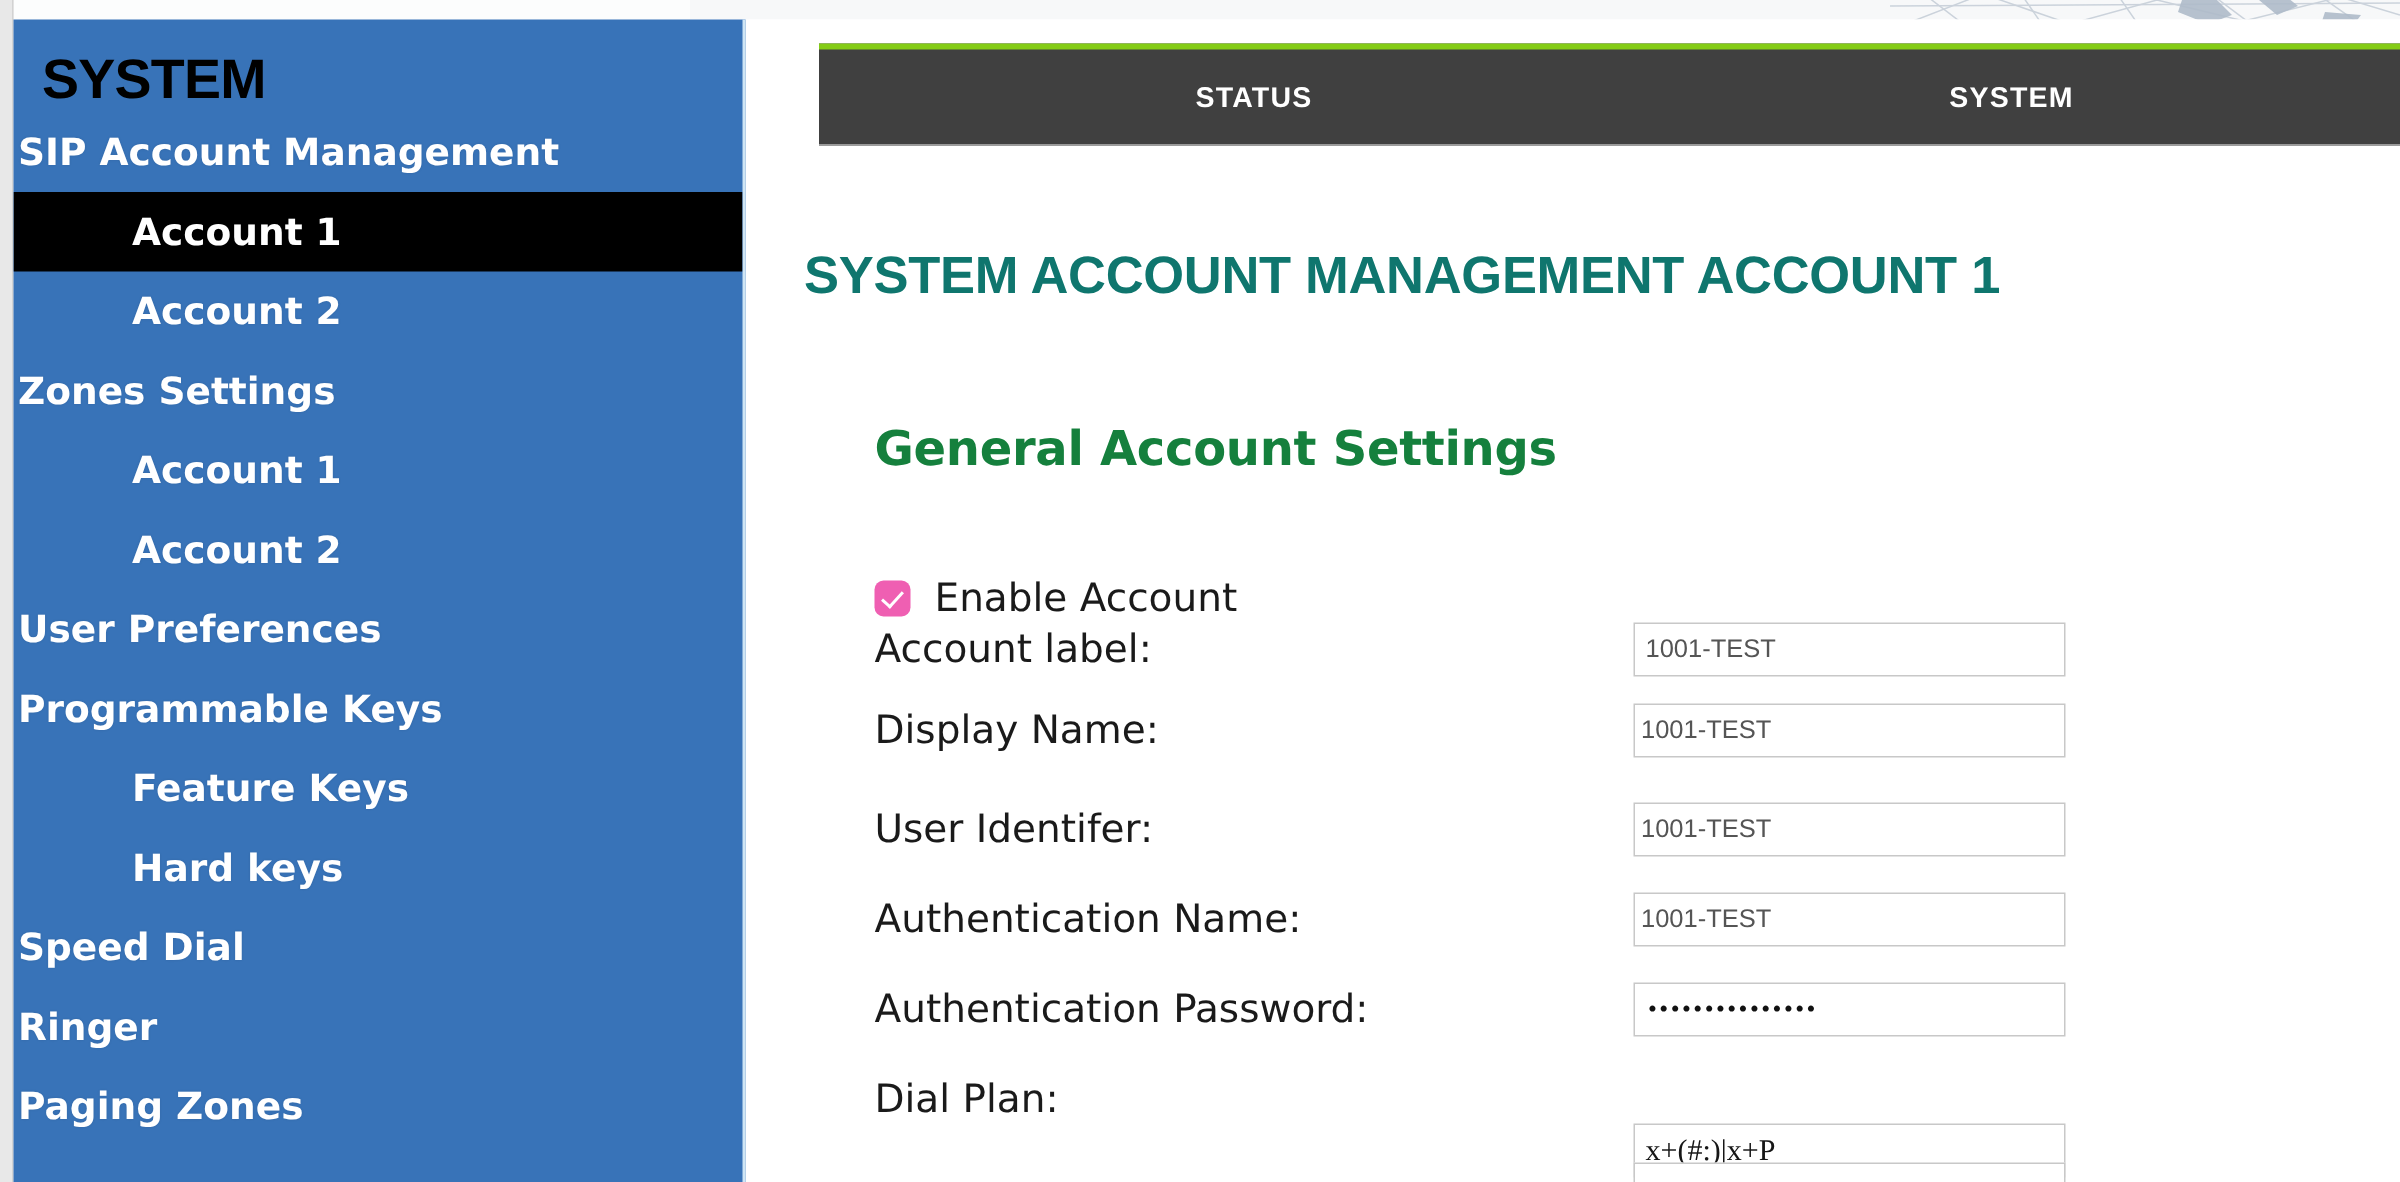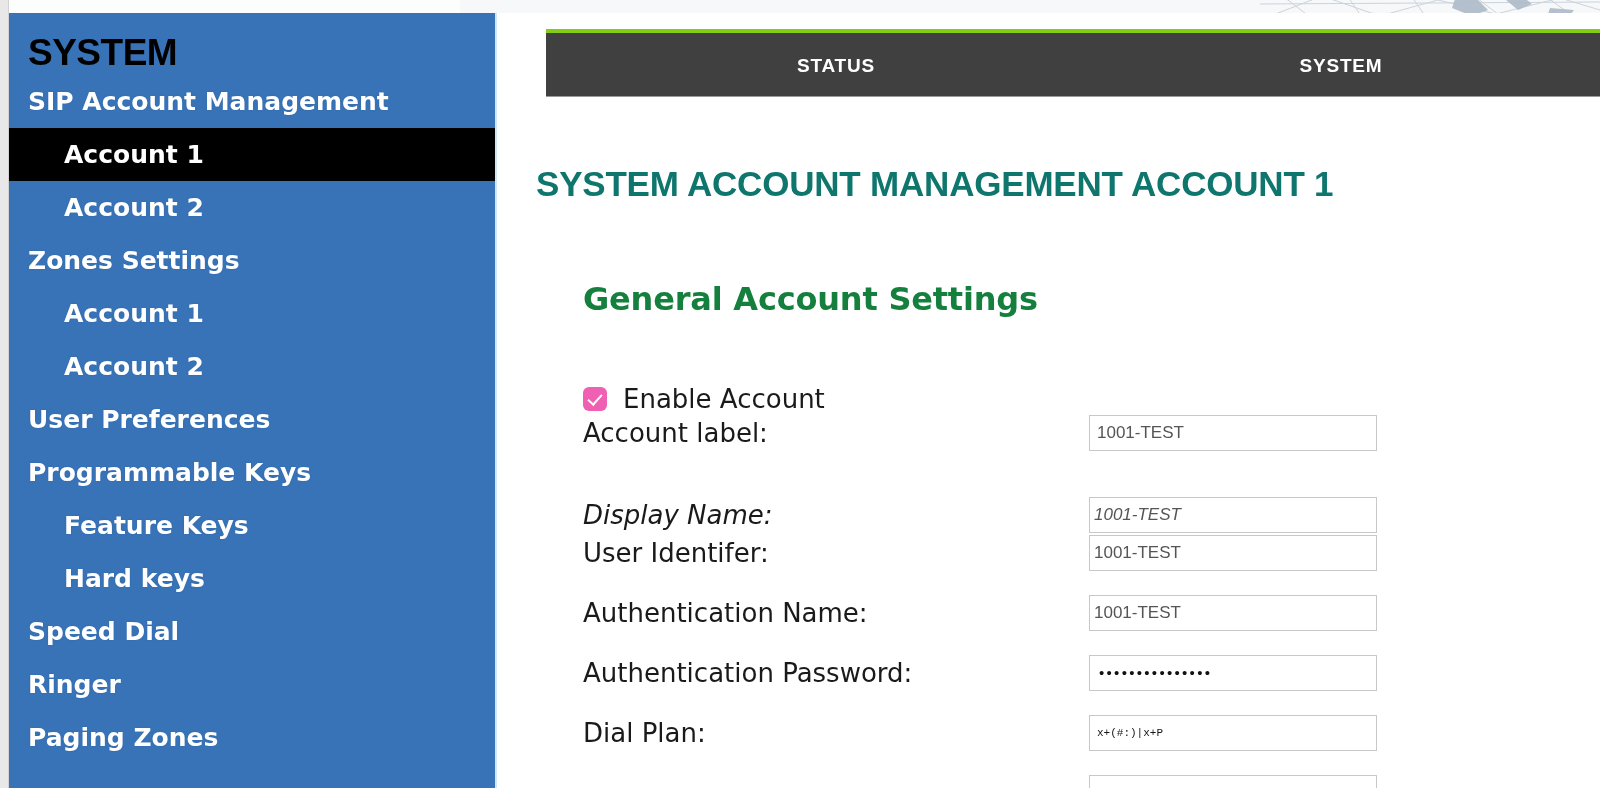"SIP Account Management" .nav-item { padding-left: 19px -> 3px }
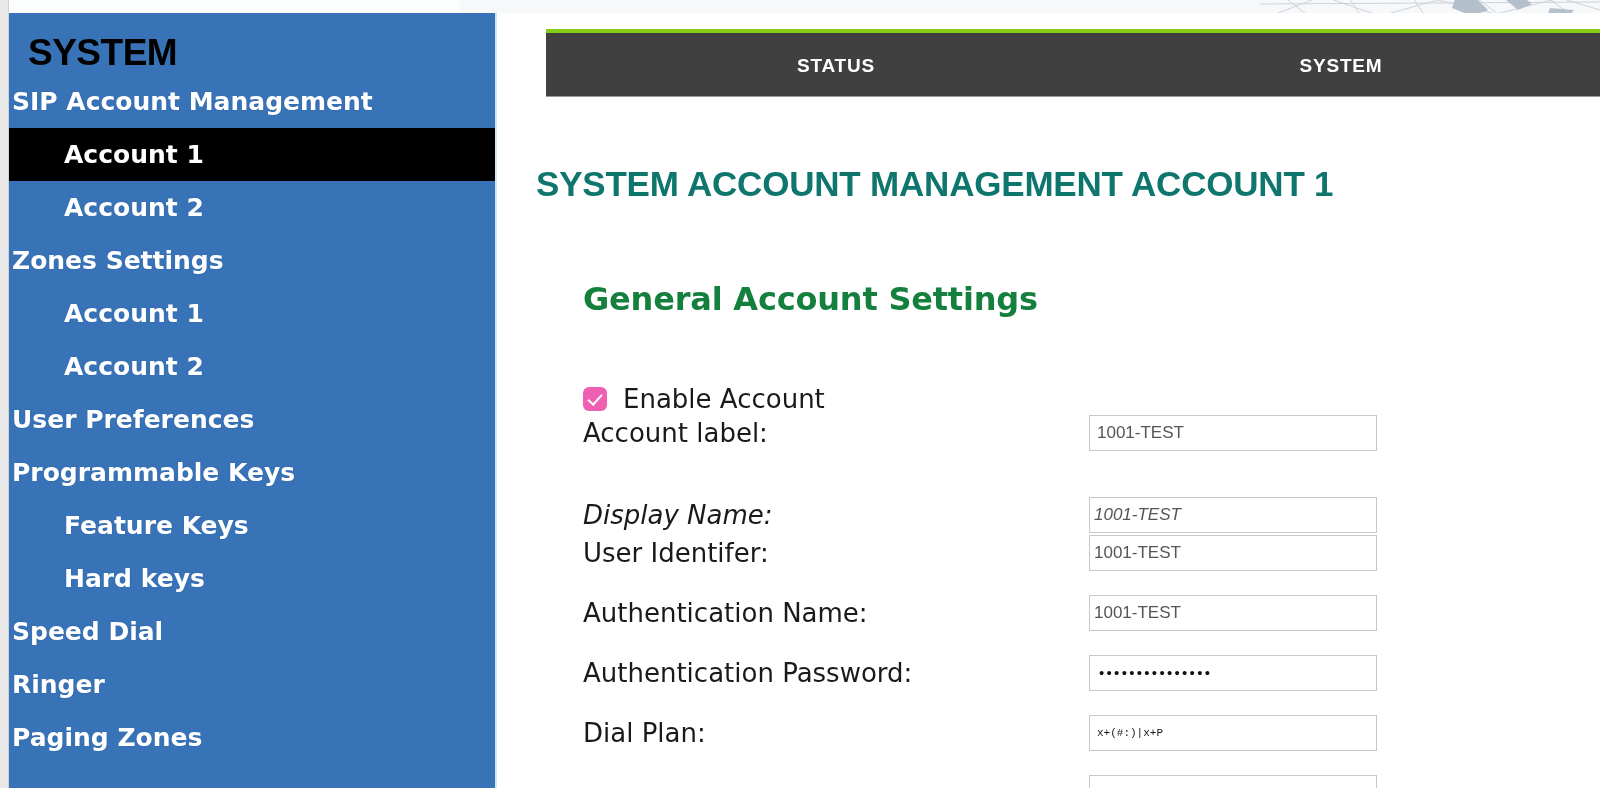"Account 1" .nav-item.sub { padding-left: 55px -> 79px }
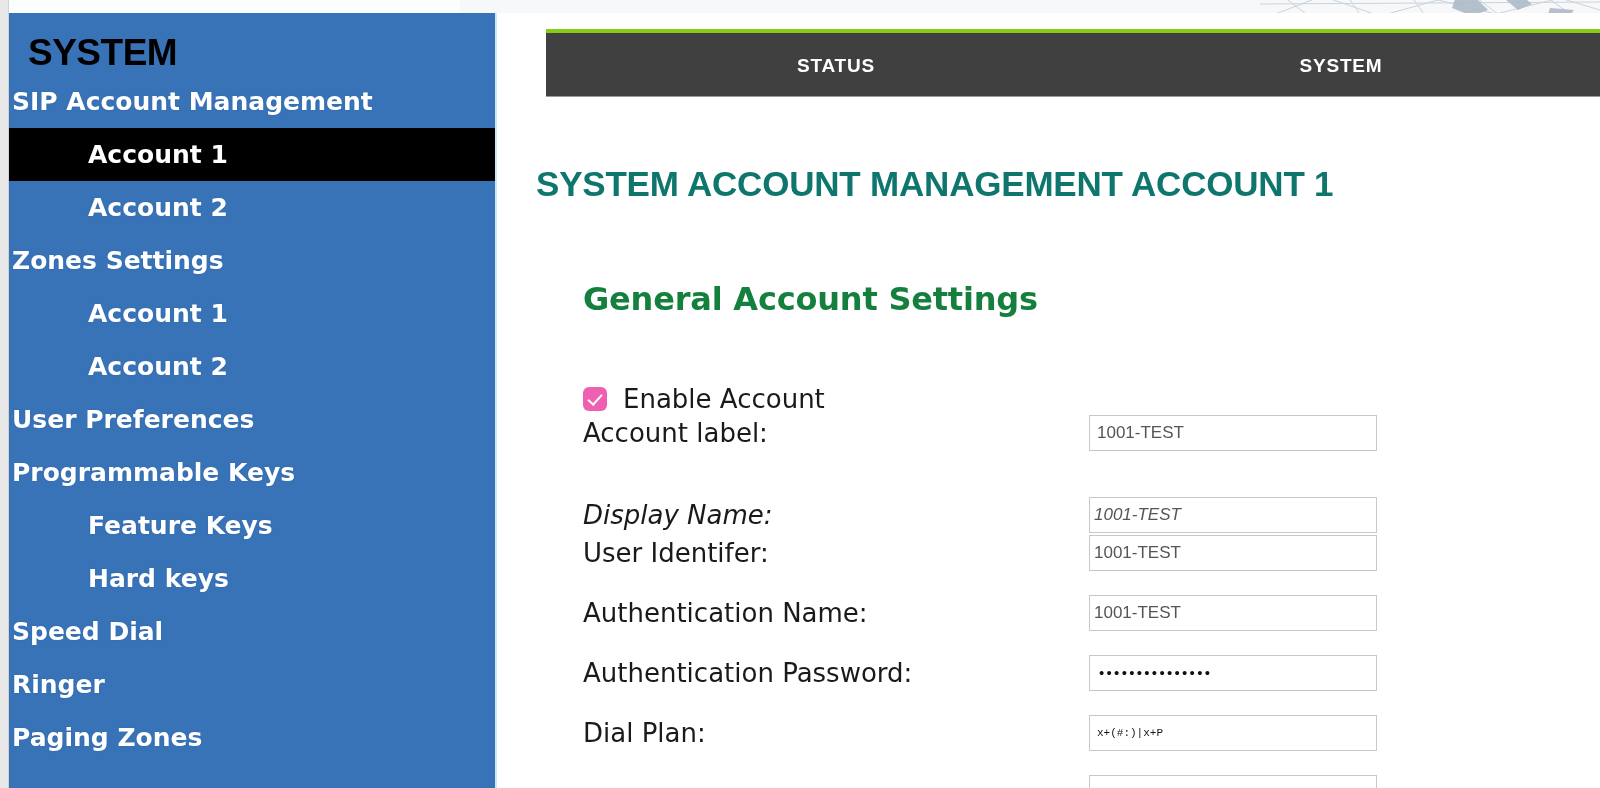"Display Name:" div.field-row { font-style: italic -> none; top: 484px -> 456px }
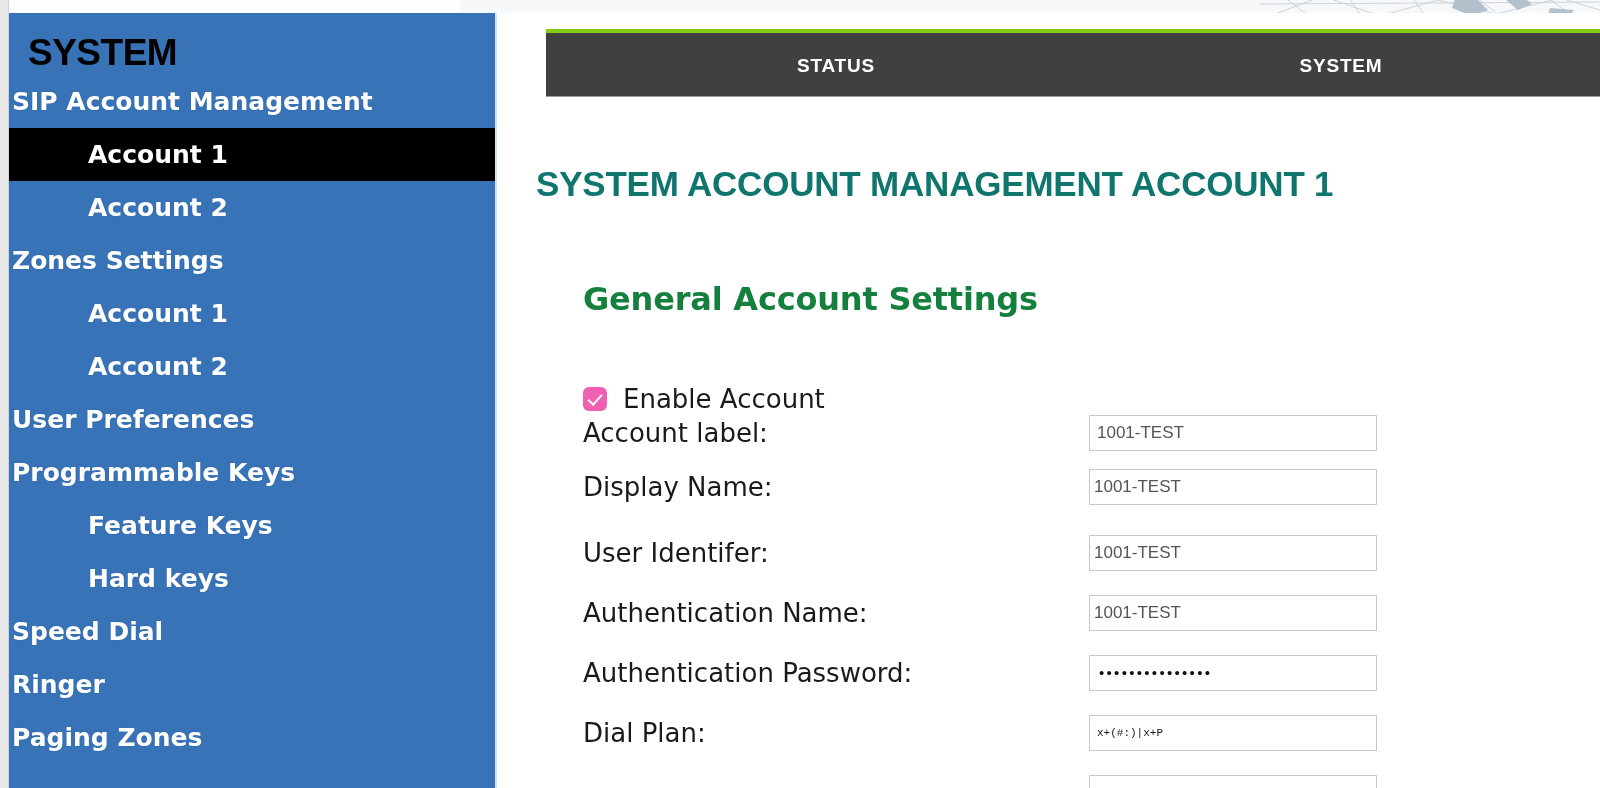"x+(#:)|x+P" .field-input.mono { font-family: Liberation Mono, monospace -> Liberation Serif, serif; font-size: 11px -> 20px; margin-top: none -> 34px }
